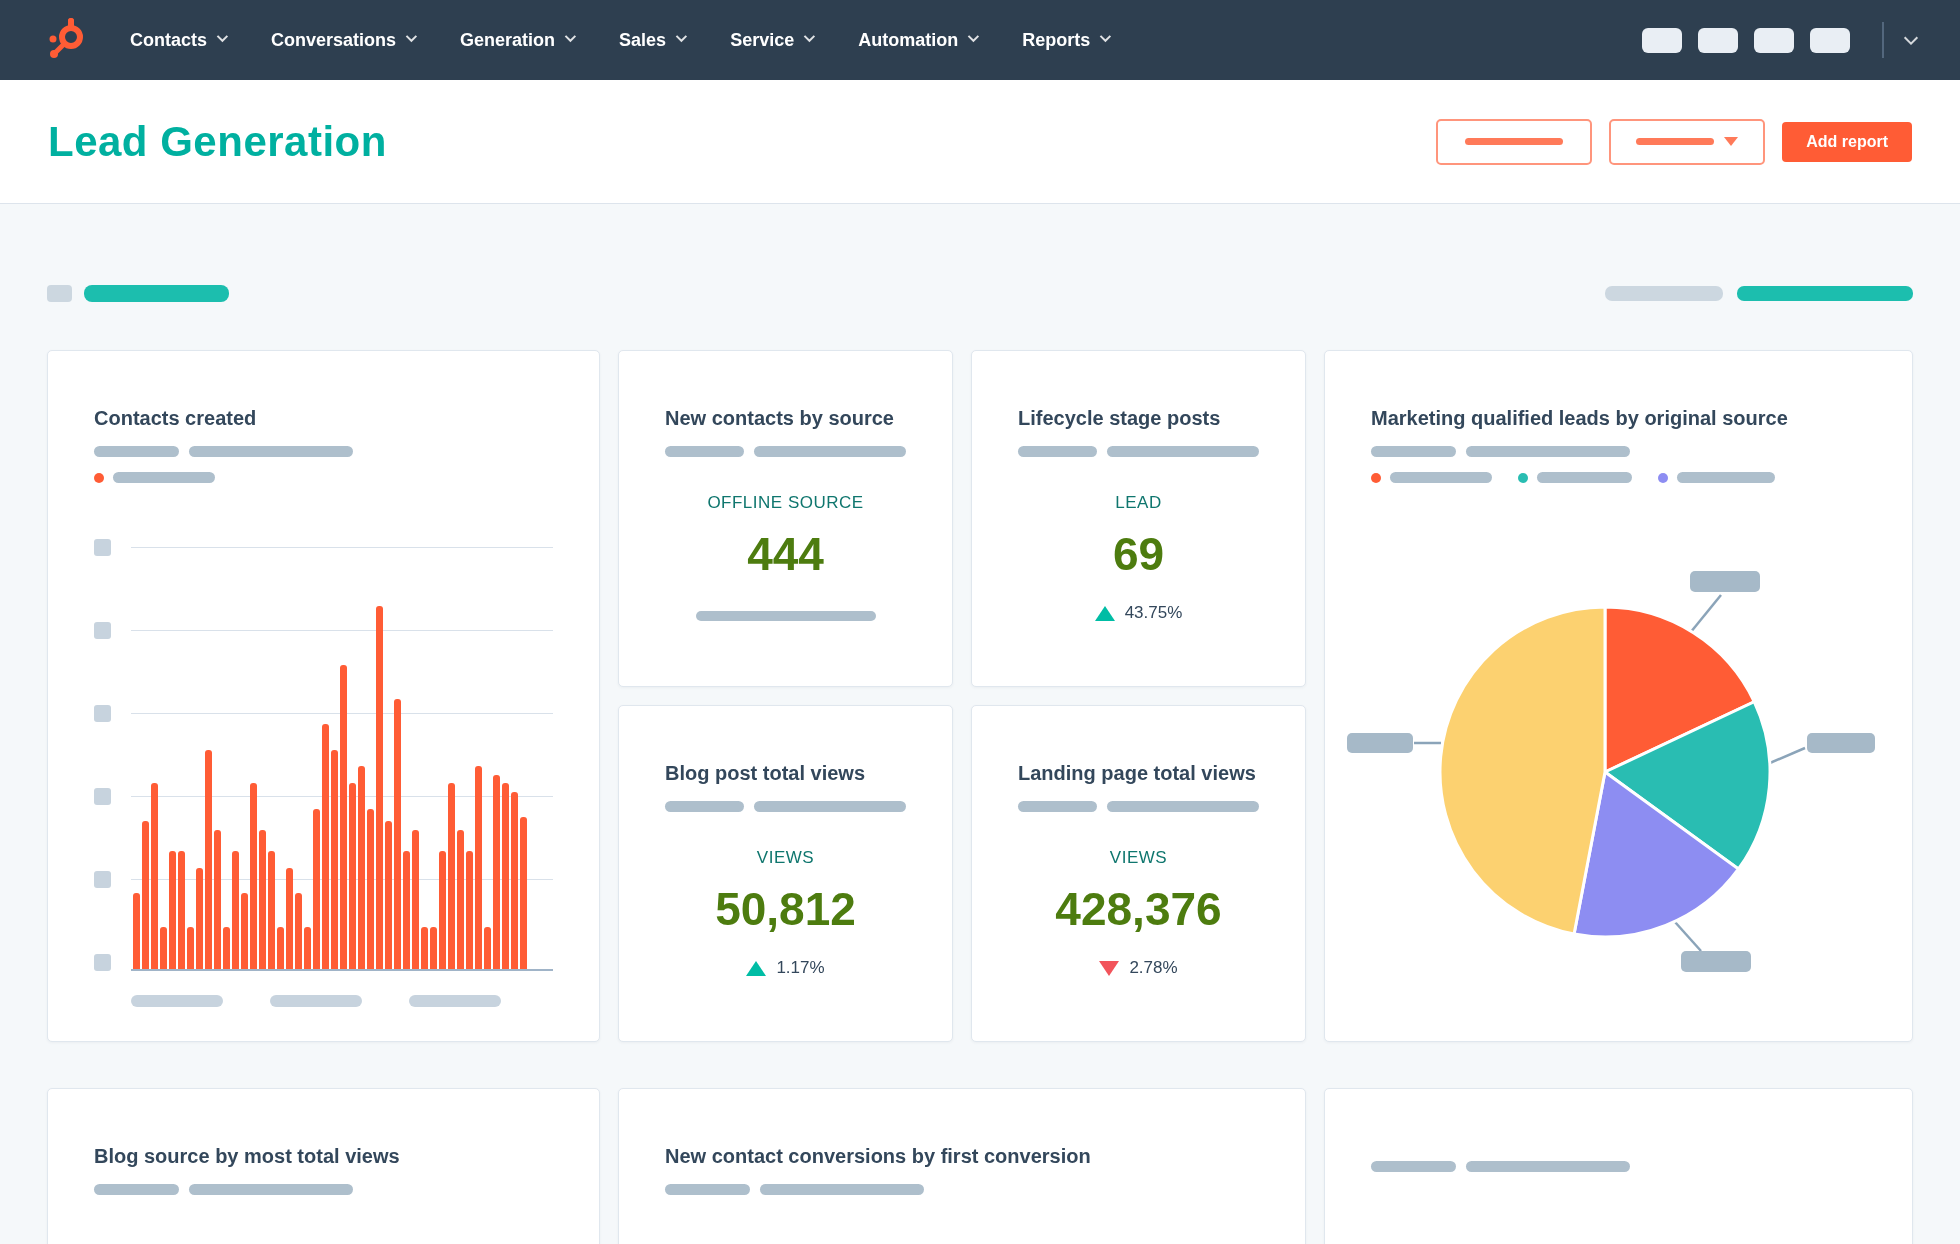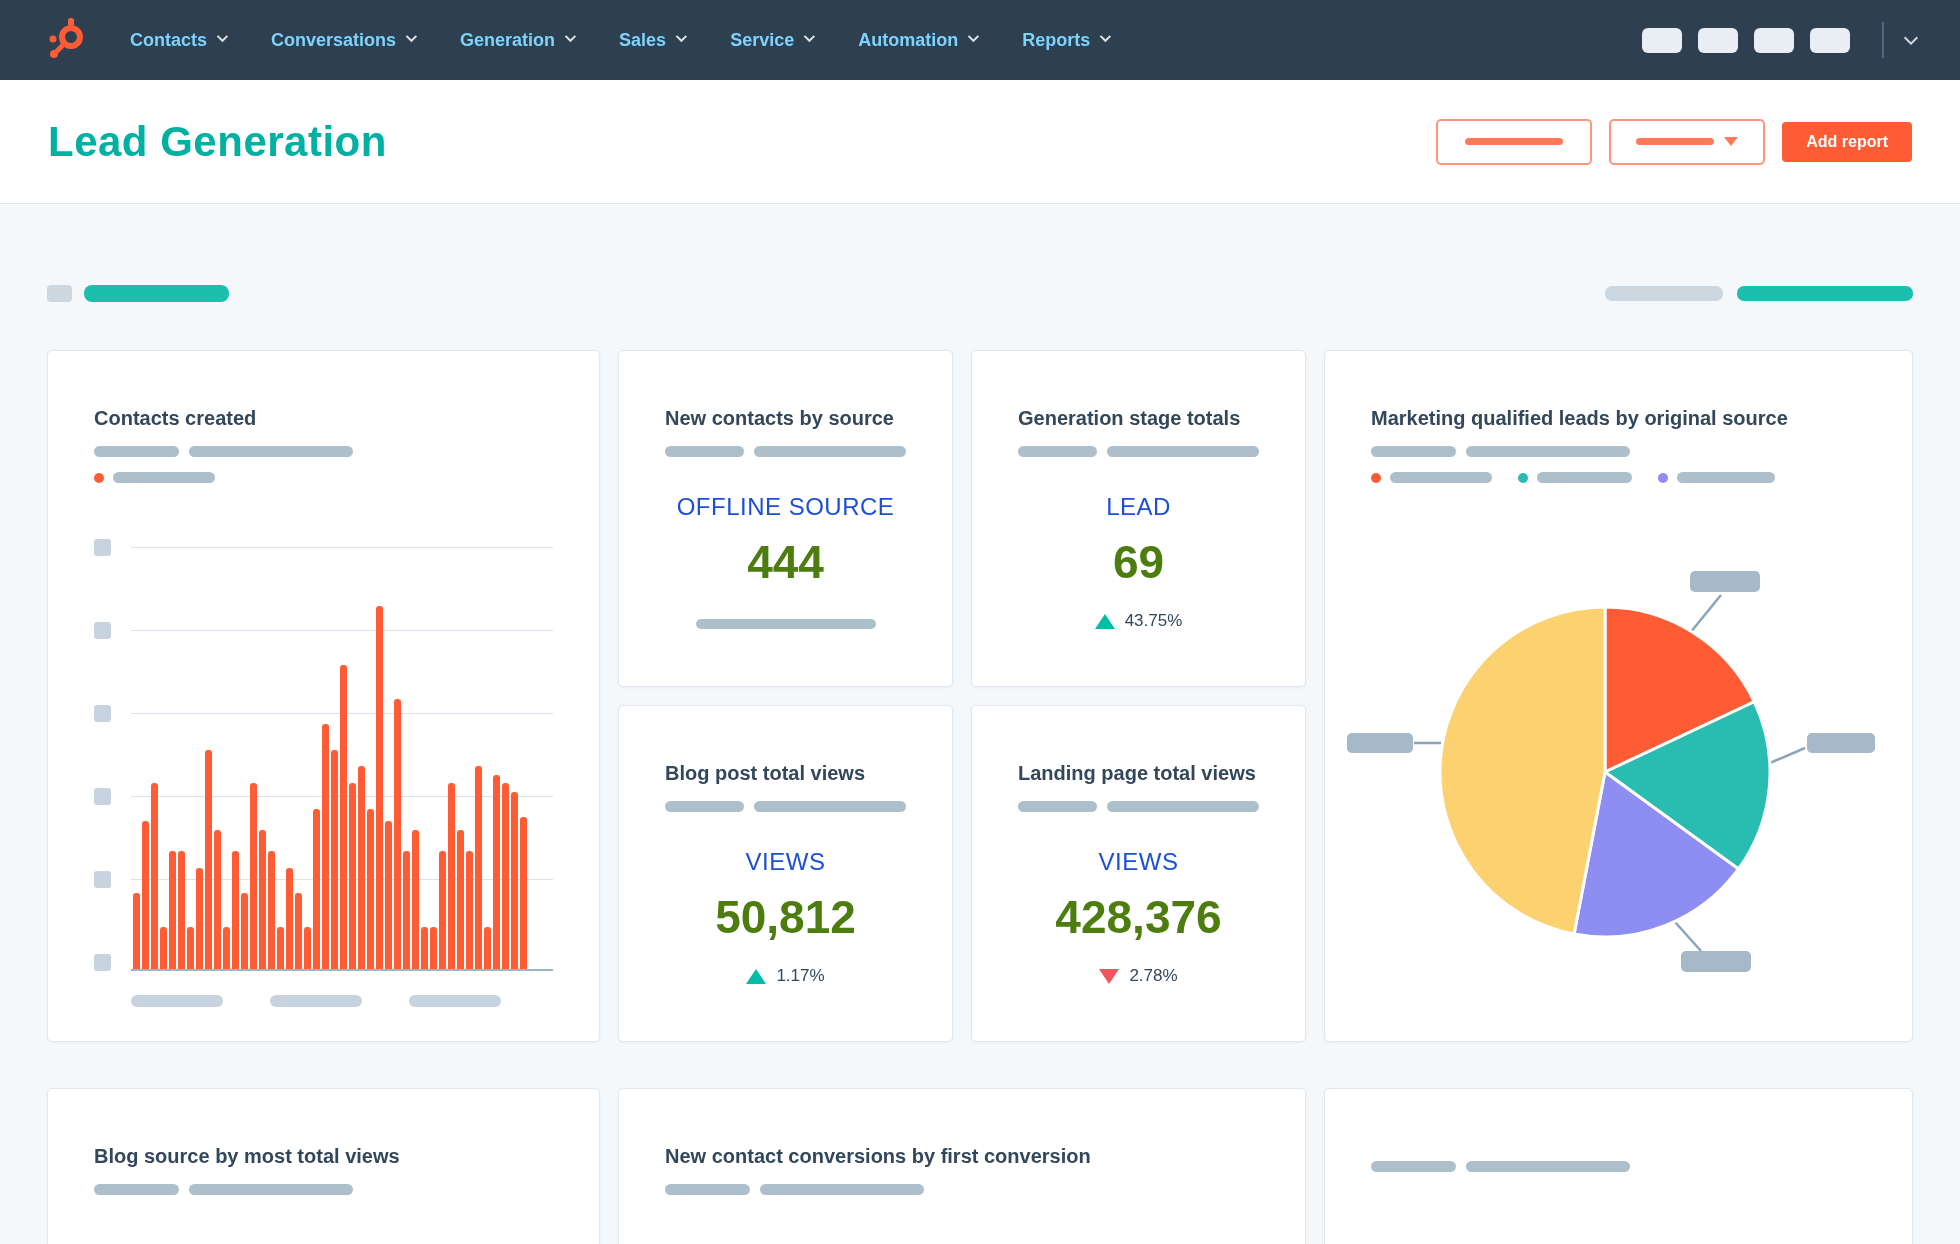"Contacts" .nav-item { color: #7dd3fc -> #ffffff }
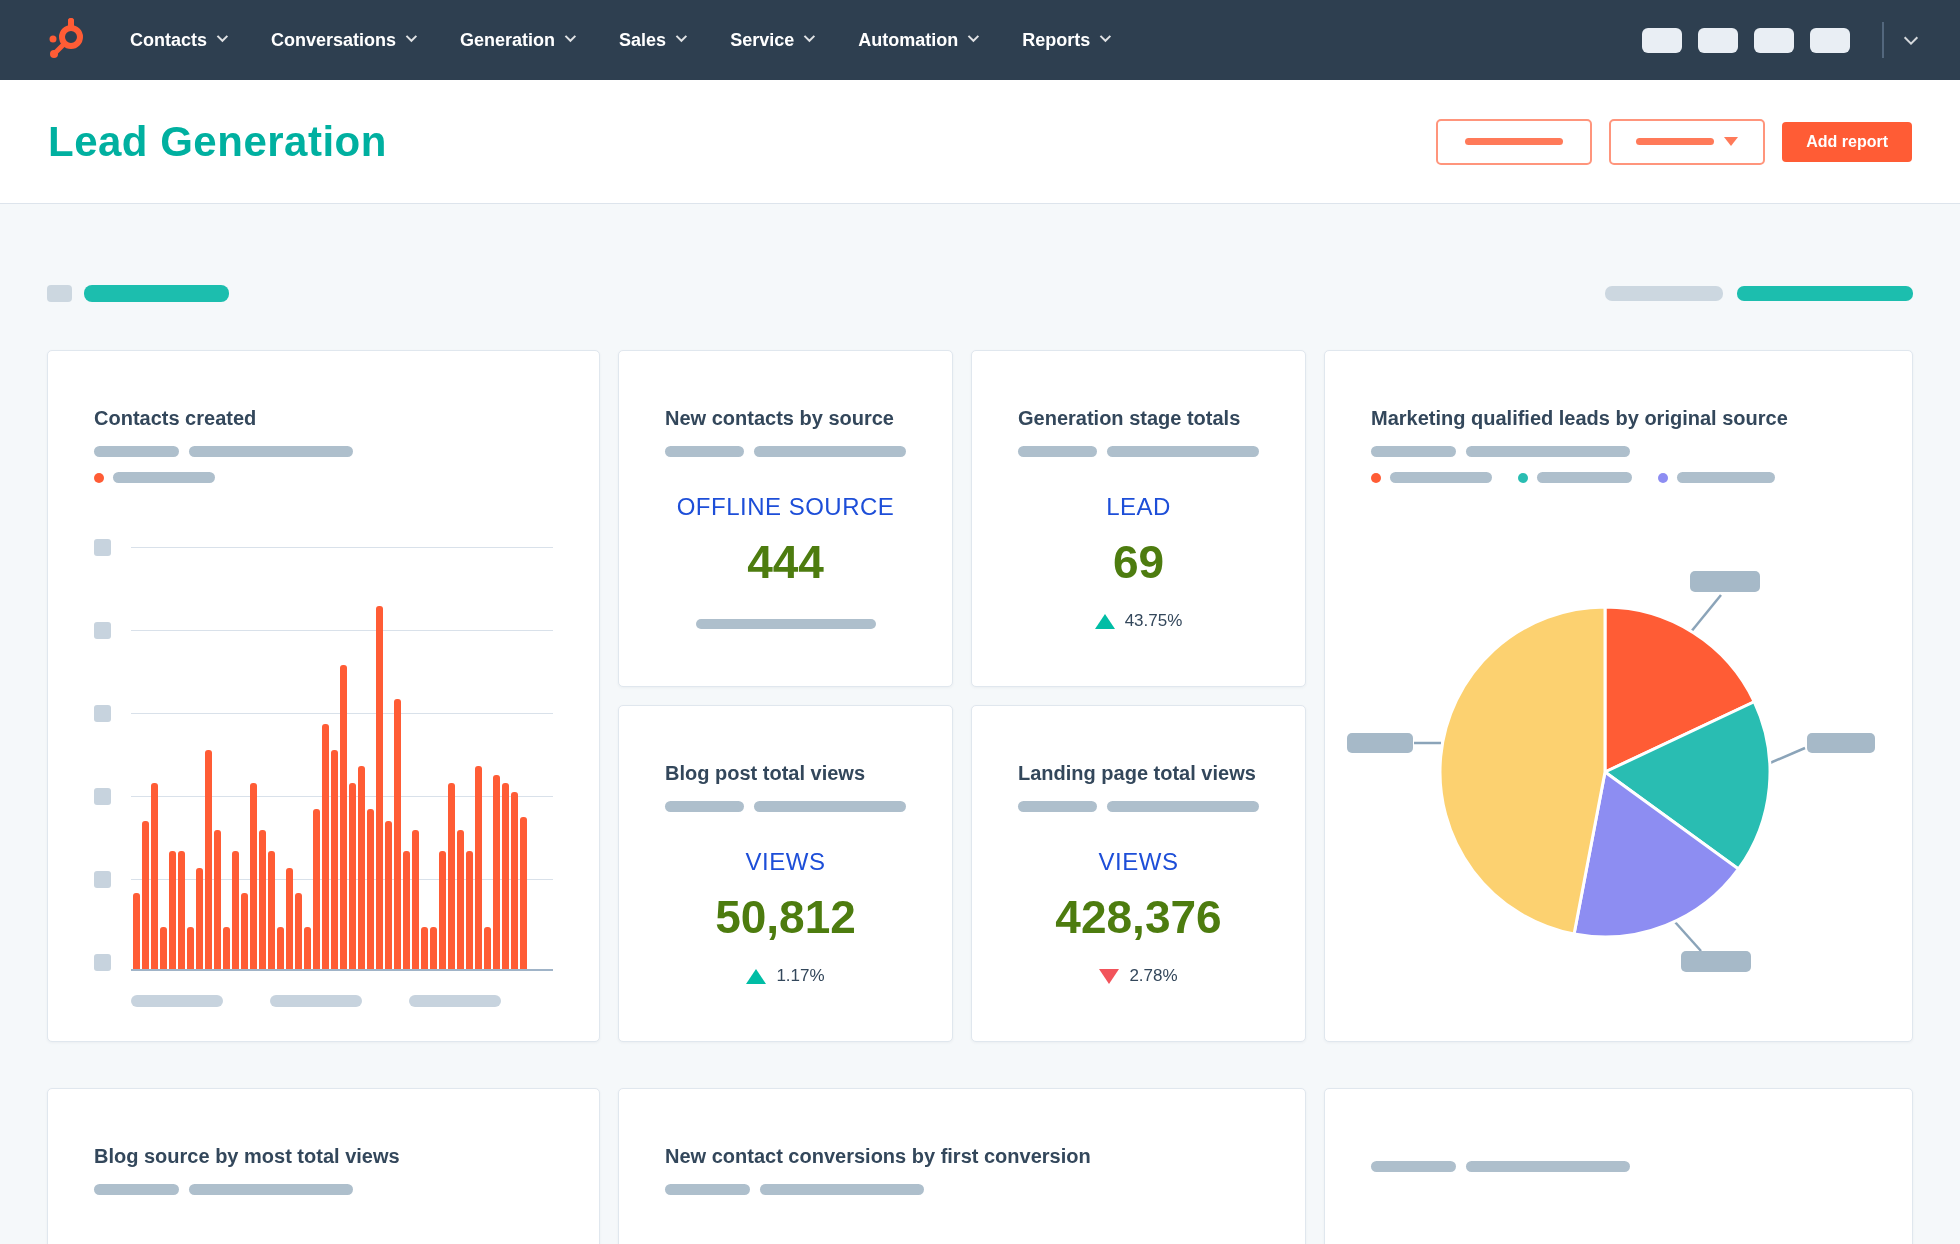"Generation stage totals" div.card-title { text: Generation stage totals -> Lifecycle stage posts }
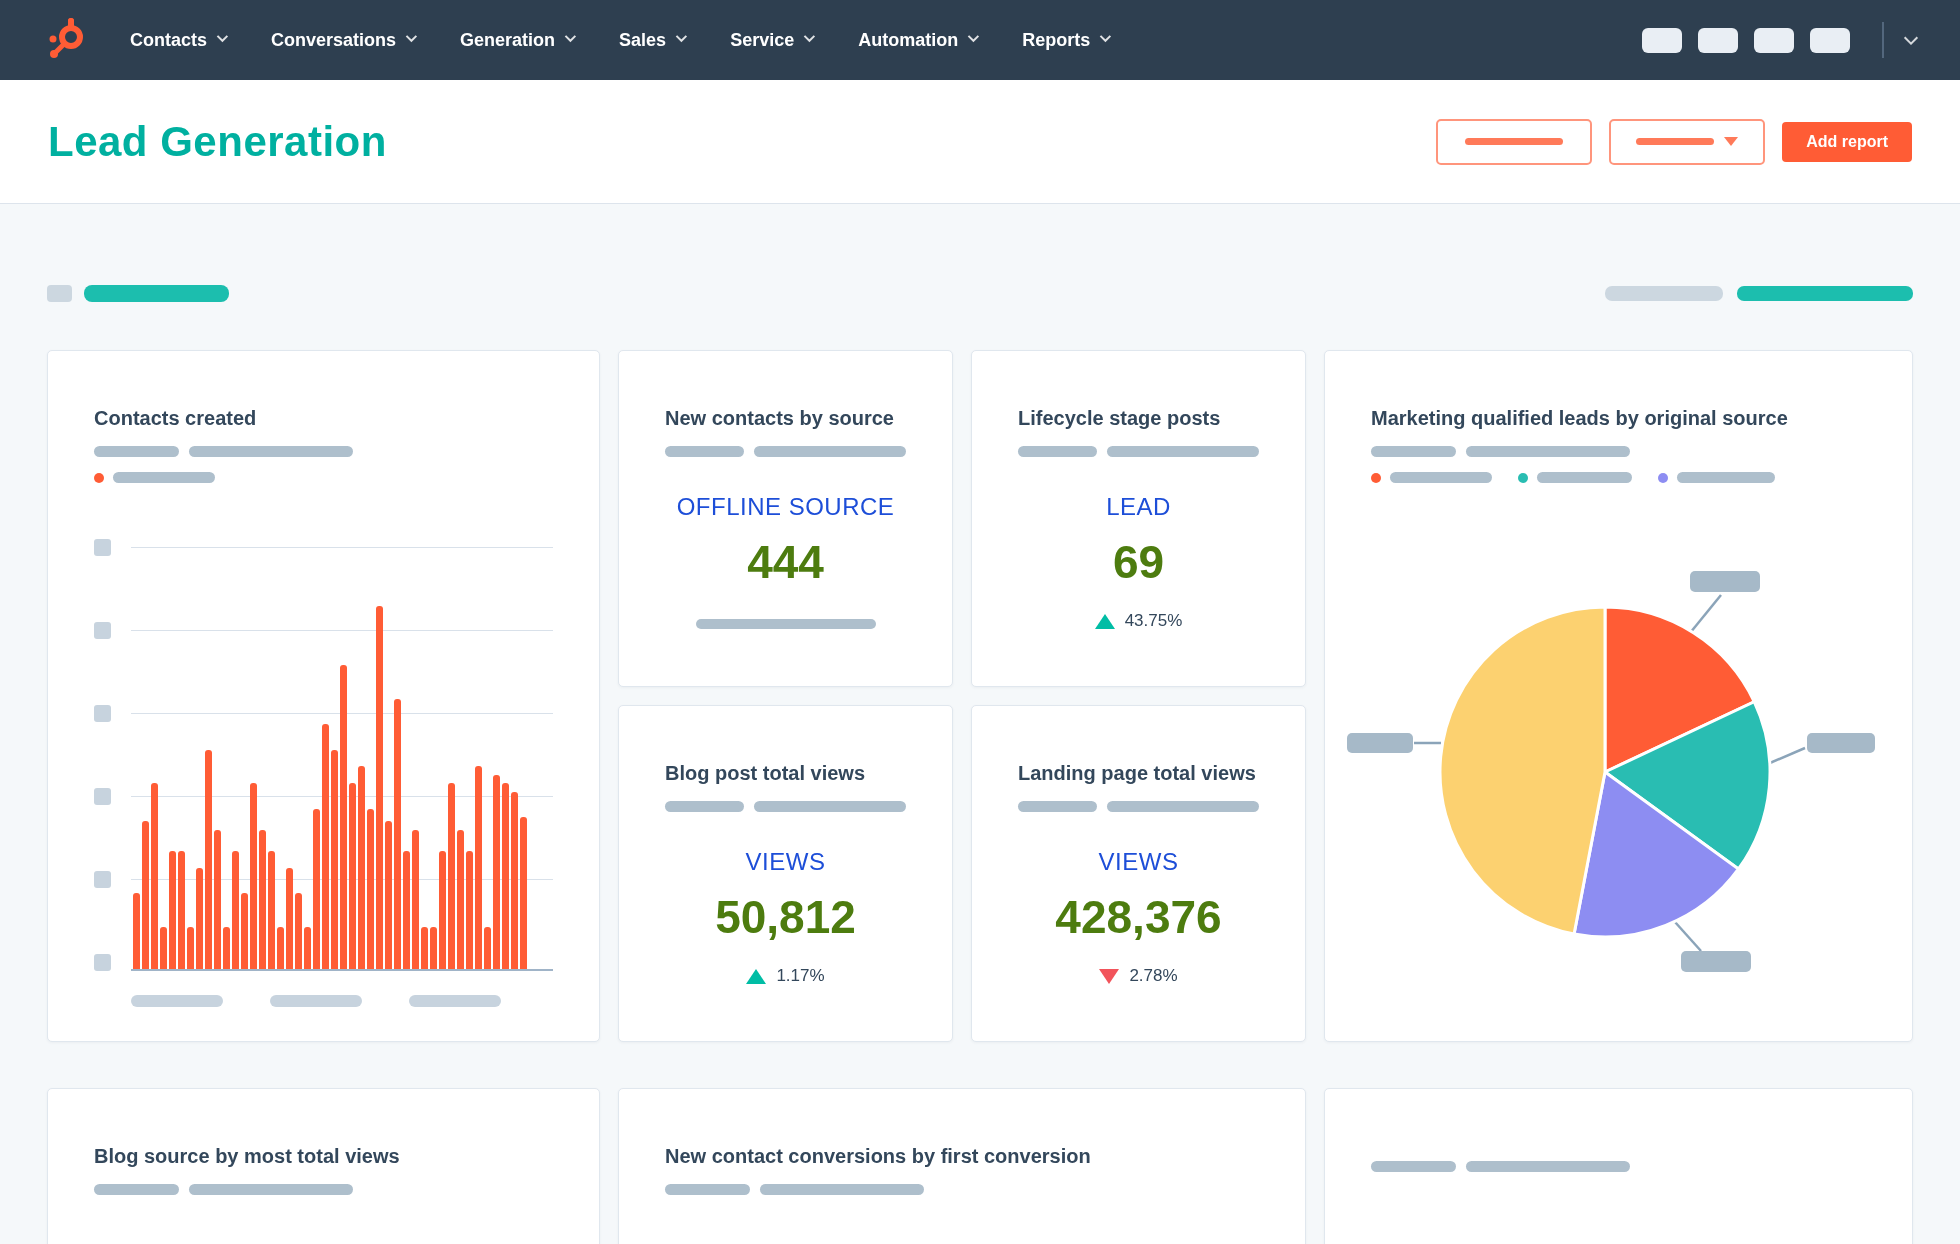"OFFLINE SOURCE" .kpi-label { color: #1d4ed8 -> #0f766e; font-size: 24px -> 17px }
